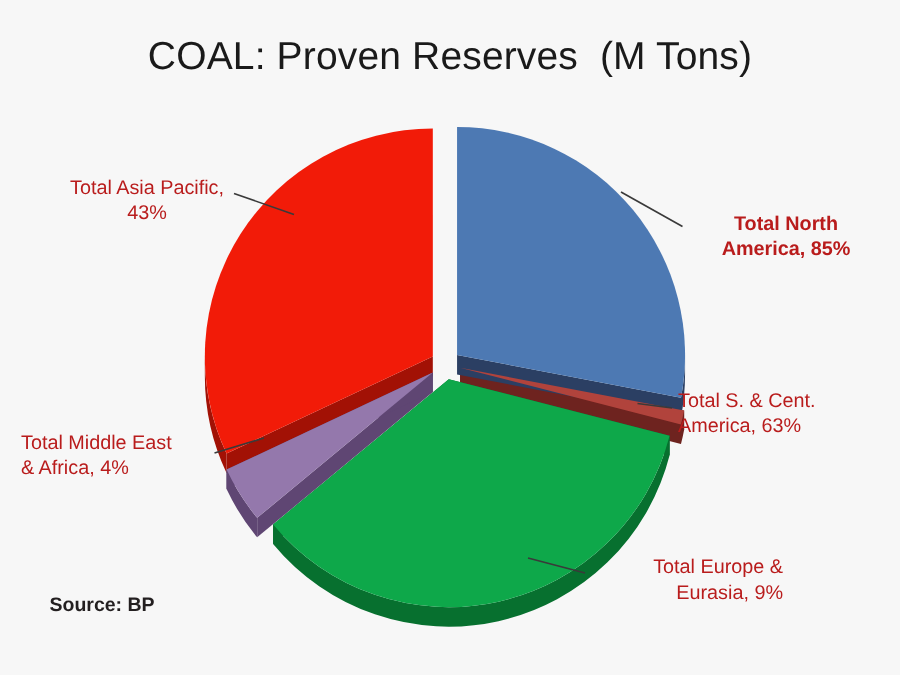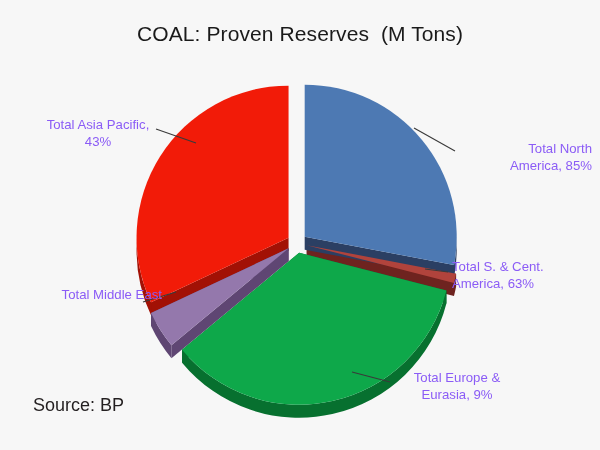"COAL: Proven Reserves (M Tons)" .chart-title { font-size: 21px -> 26px }
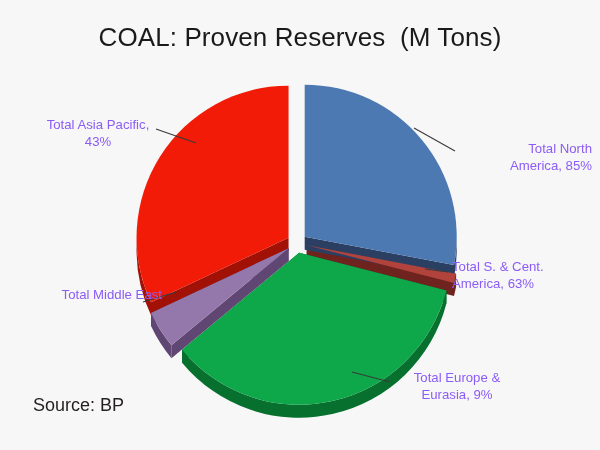"Total Asia Pacific," .lbl { color: #8b5cf6 -> #b91c1c }
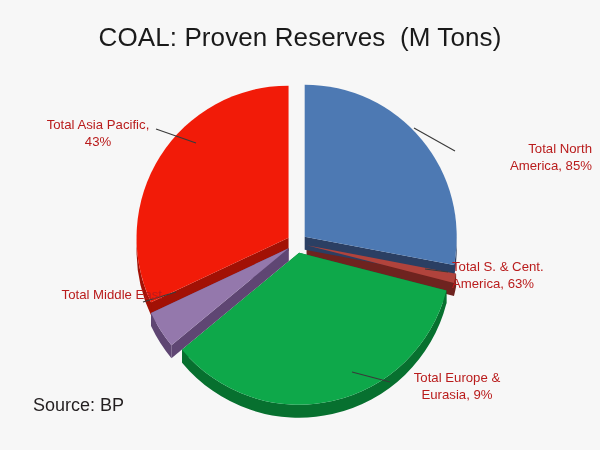"Total North" #label-north-america { font-weight: none -> bold; text-align: right -> center }
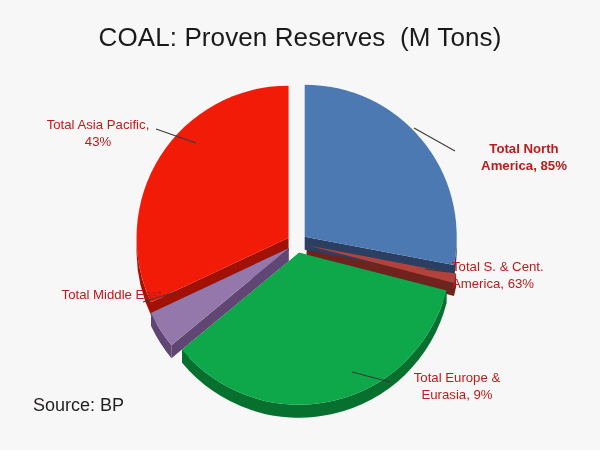"Total Middle East" #label-middle-east-africa { text-align: right -> left }
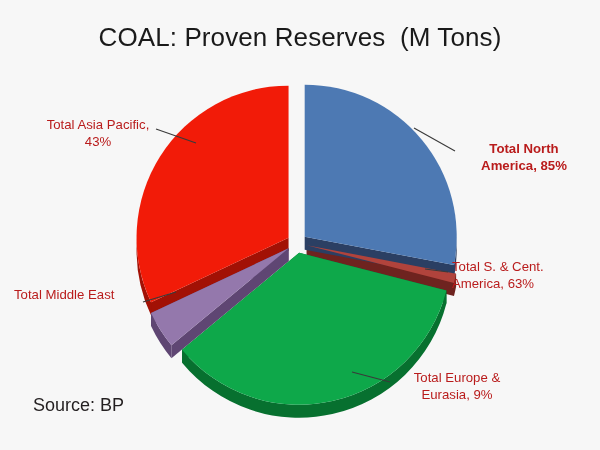"& Africa, 4%" span { html: none -> <span>&amp; Africa, 4%</span> }
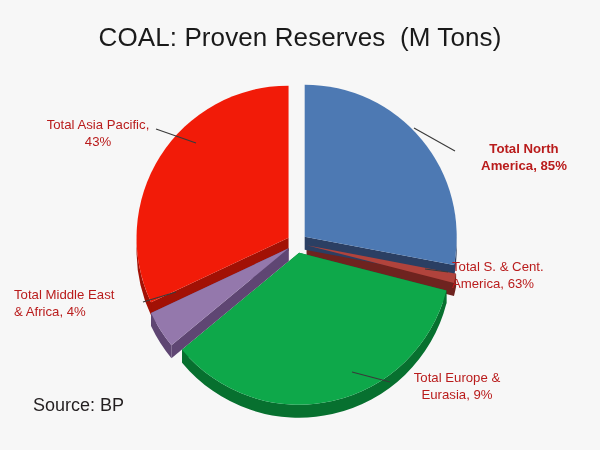"Total Europe &" #label-europe-eurasia { text-align: center -> right }
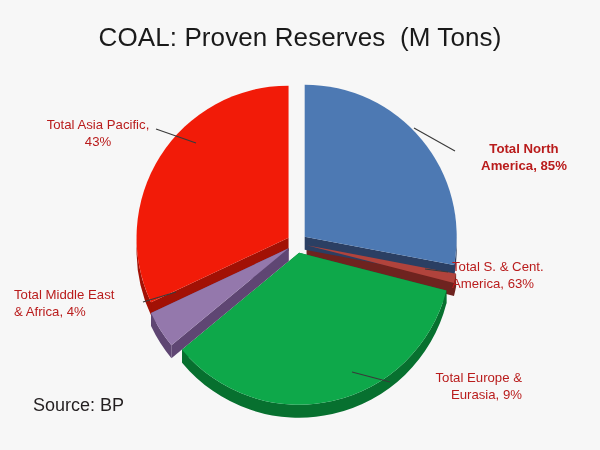"Source: BP" #source-note { font-size: 18px -> 13px; font-weight: none -> bold }
